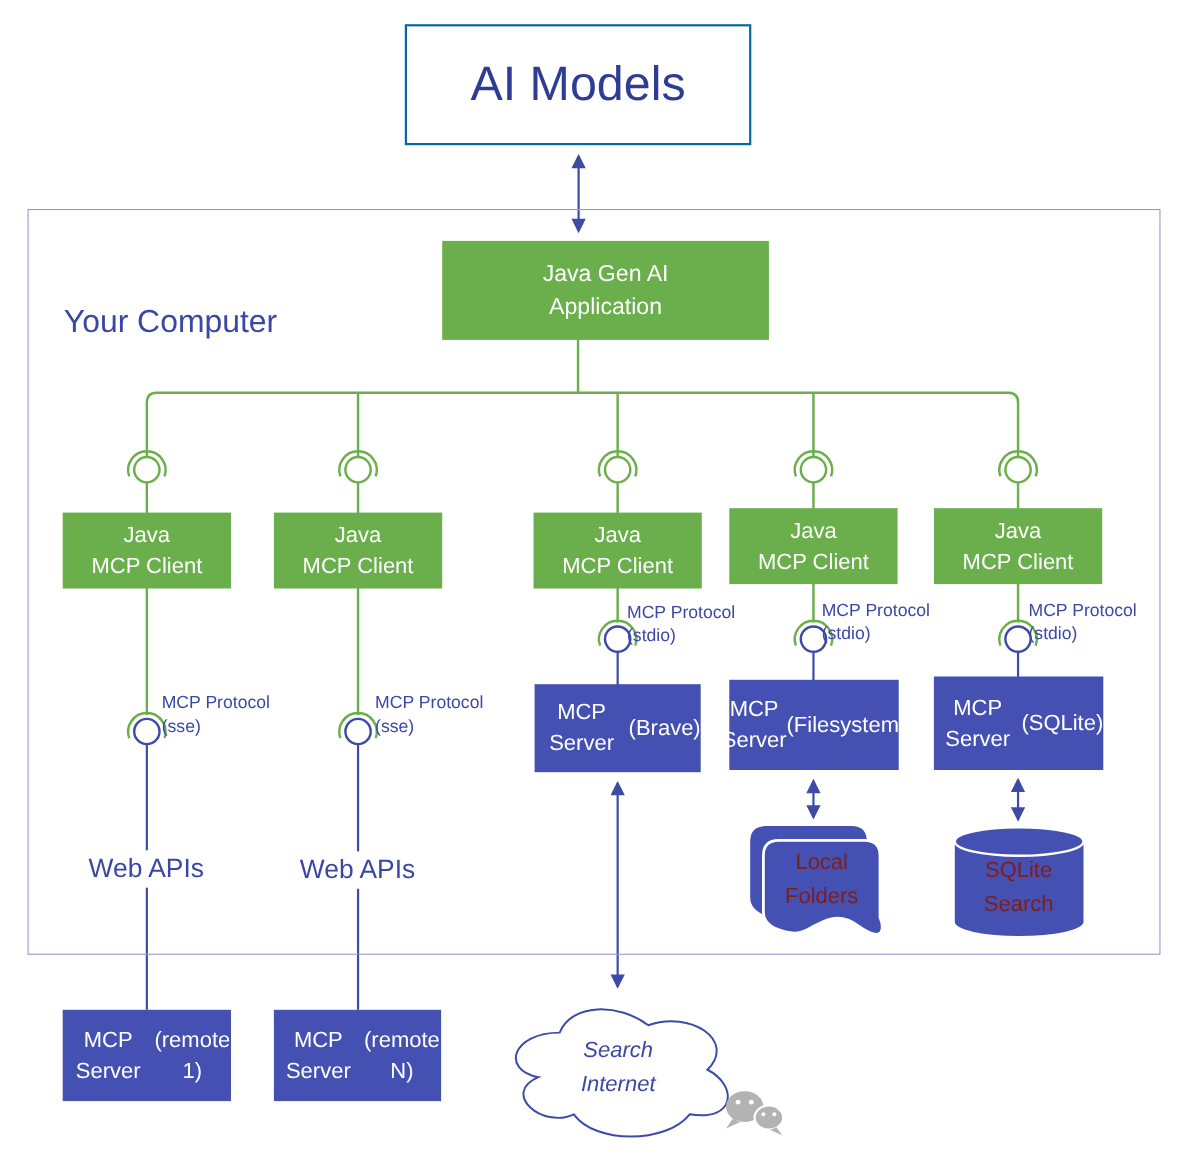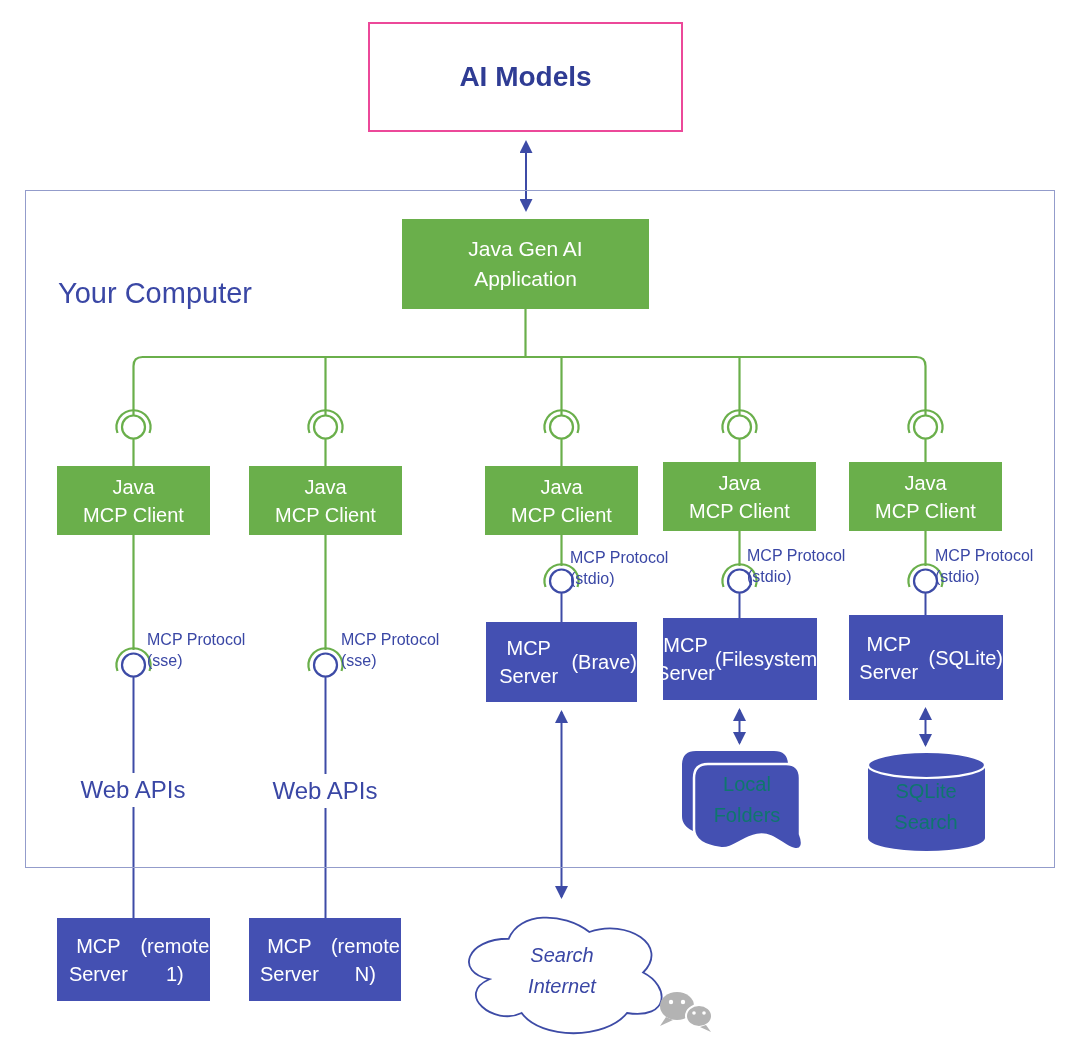"AI Models" .ai-box { border: 2px solid #ec4899 -> 2px solid #0369a1; font-size: 28px -> 44px; font-weight: bold -> none }
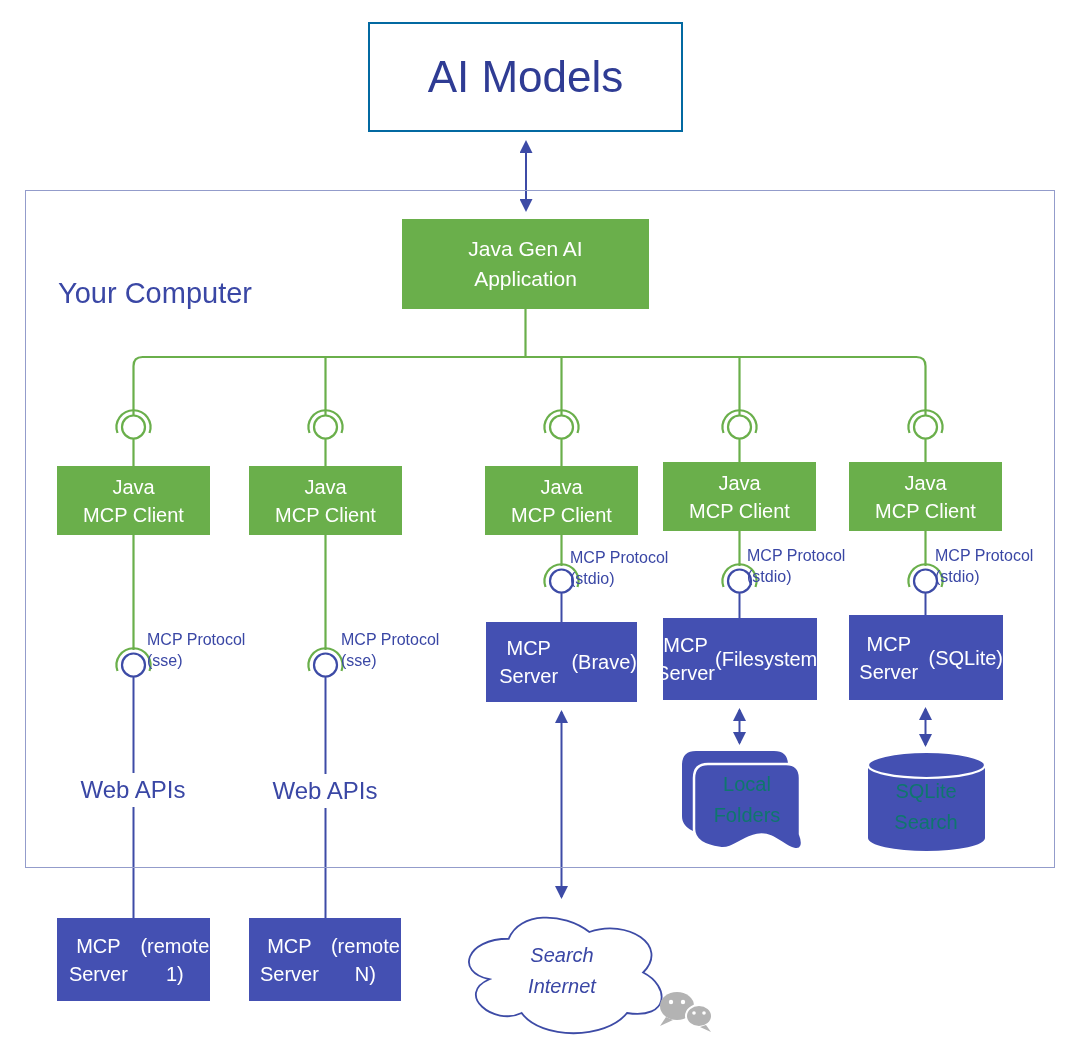"Java Gen AI" div.abs { width: 247px -> 297px }
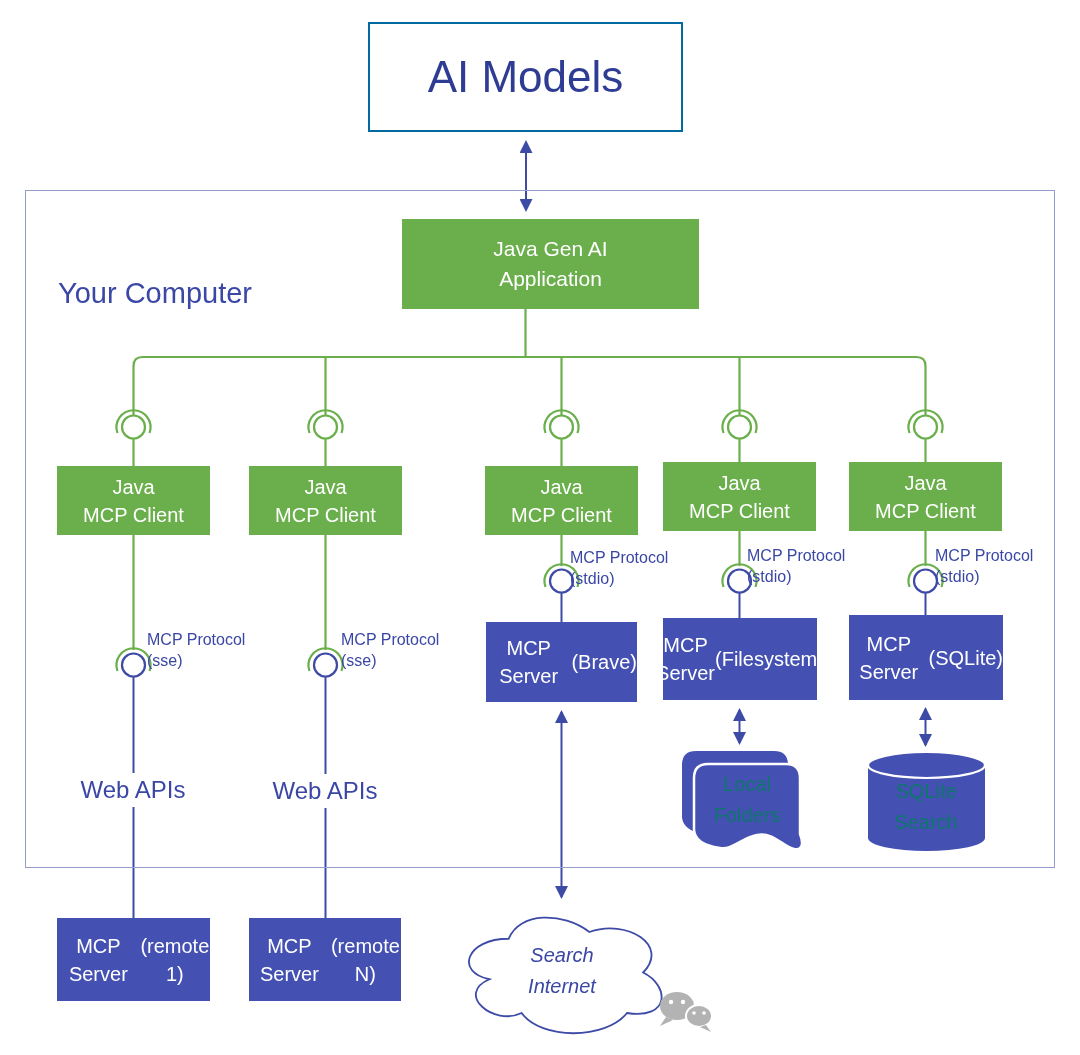"Local" .res-text { color: #0f766e -> #7f1d1d }
